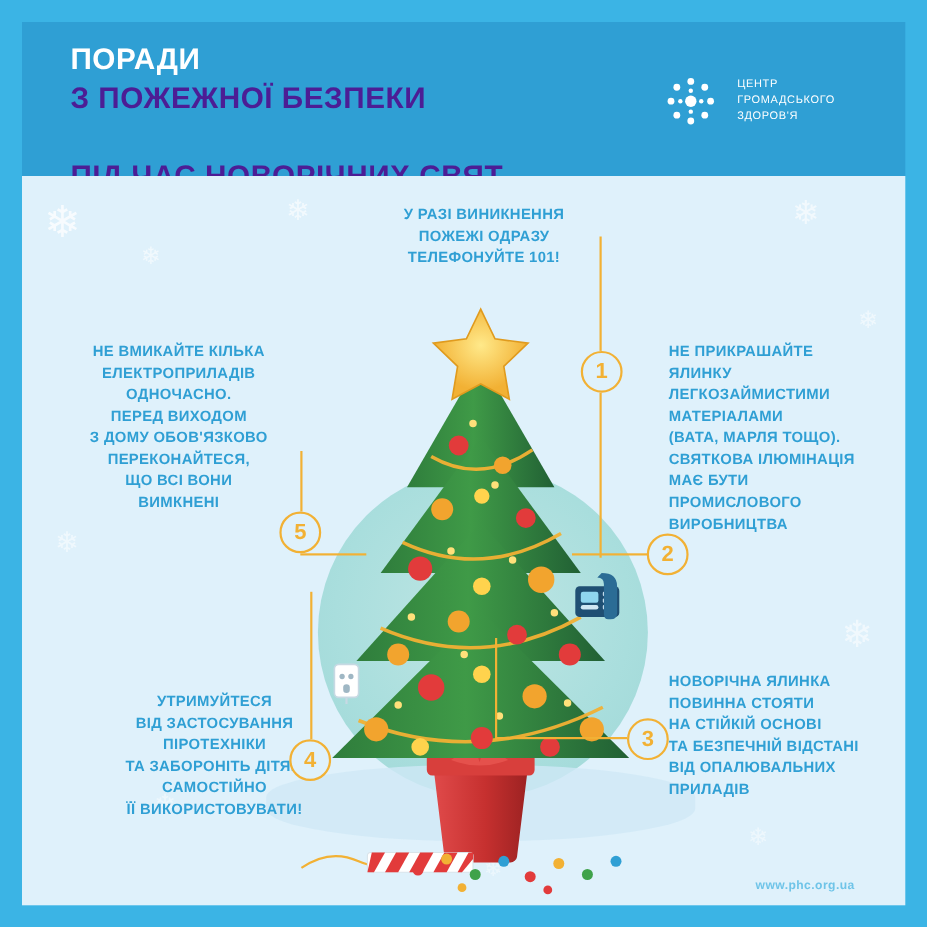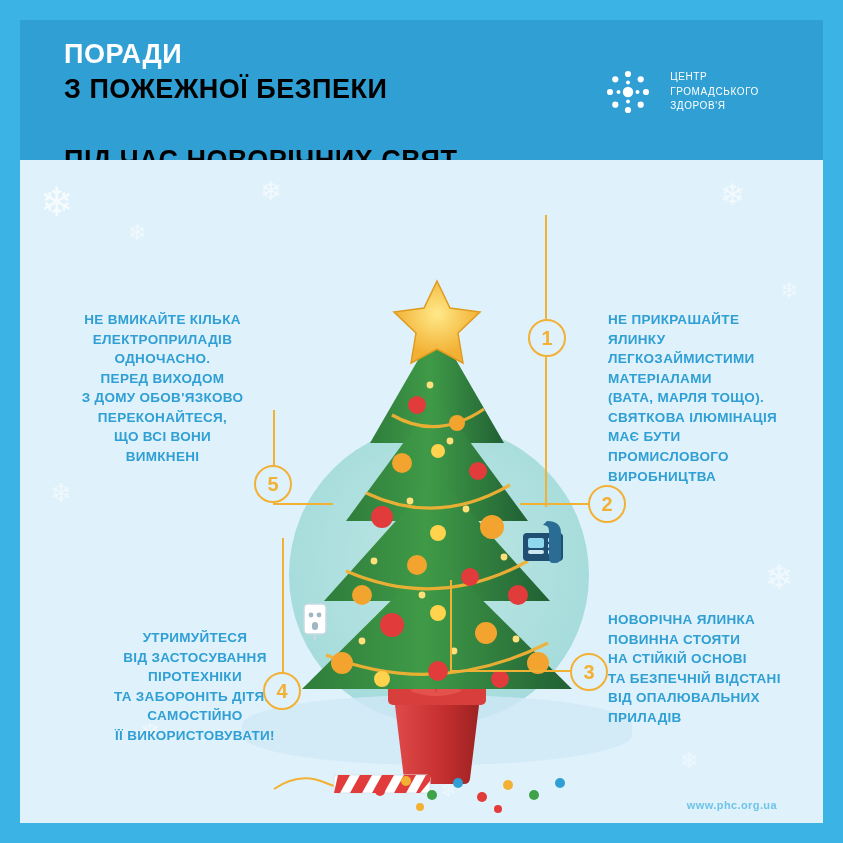"З ПОЖЕЖНОЇ БЕЗПЕКИ" .header-title .accent { color: #000000 -> #4c1d95 }
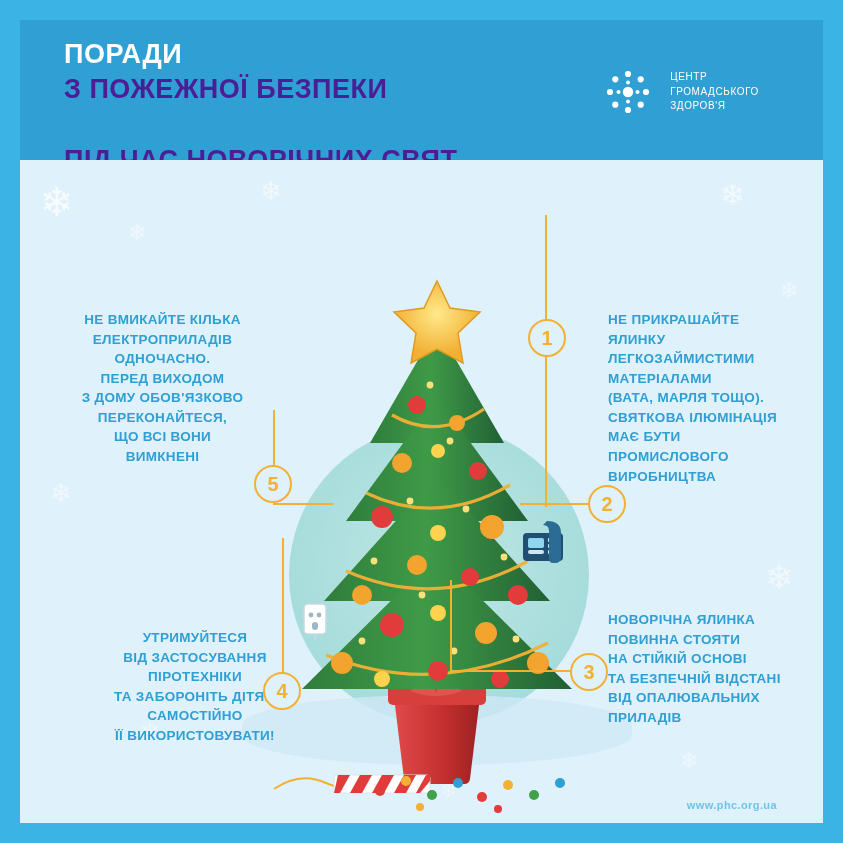"У РАЗІ ВИНИКНЕННЯ" div.tip { html: none -> <div>У РАЗІ ВИНИКНЕННЯ ПОЖЕЖІ ОДРАЗУ ТЕЛЕФОНУЙТЕ 101!</div> }
